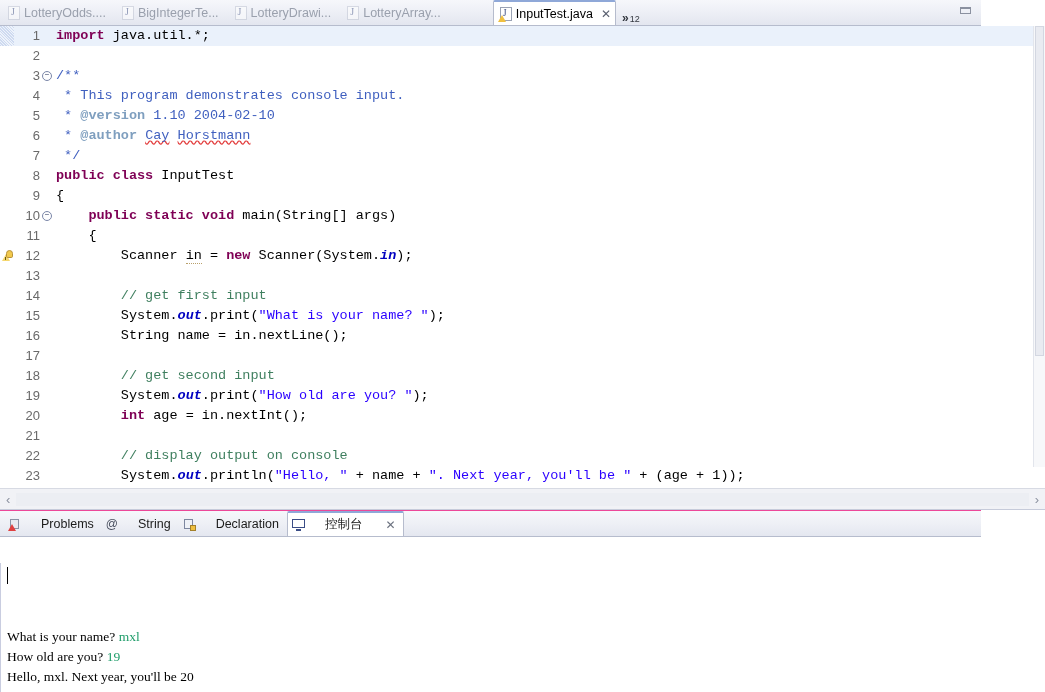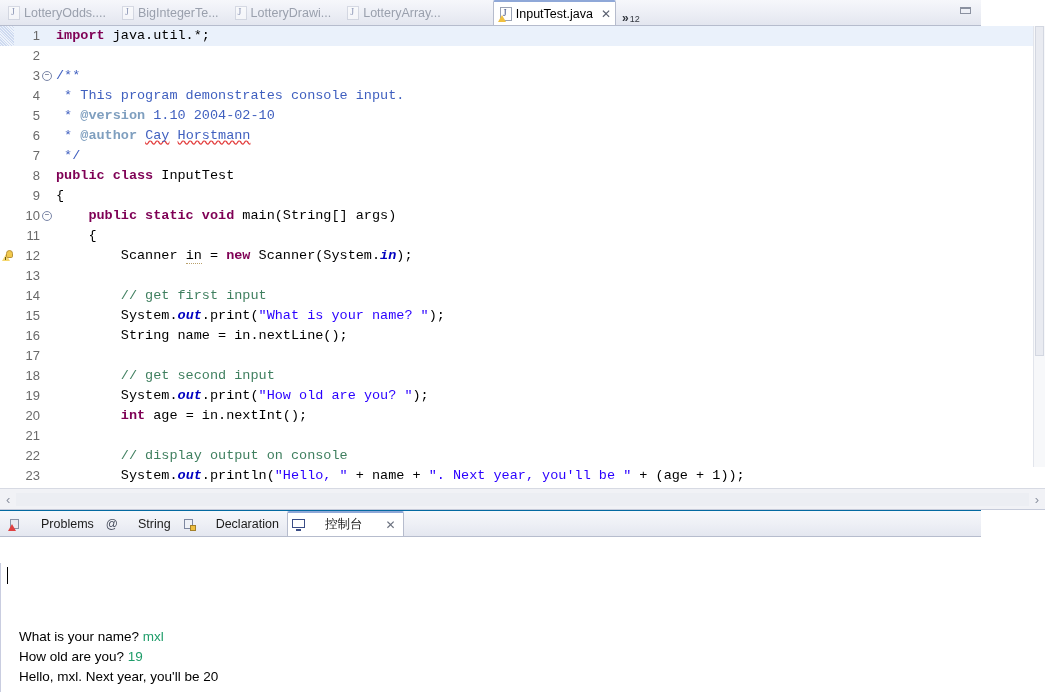"LotteryOdds...." #app { background: #0369a1 -> #ec4899 }
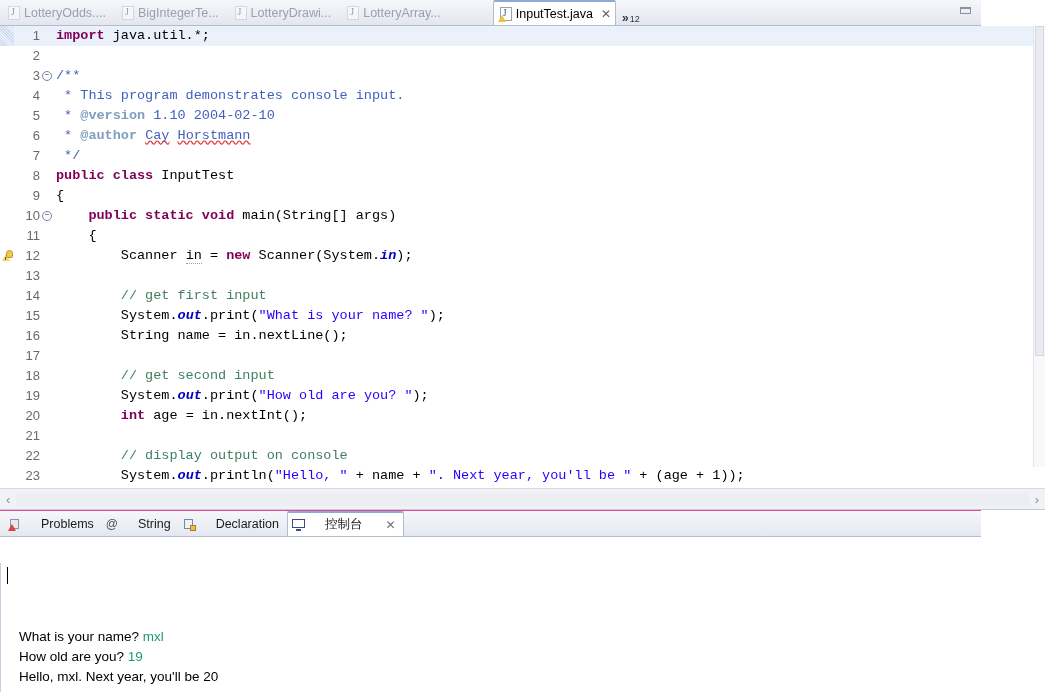"What is your name? mxl" .console-out { font-family: Liberation Sans, sans-serif -> Liberation Serif, serif; padding: 4px 0 0 18px -> 4px 0 0 6px }
